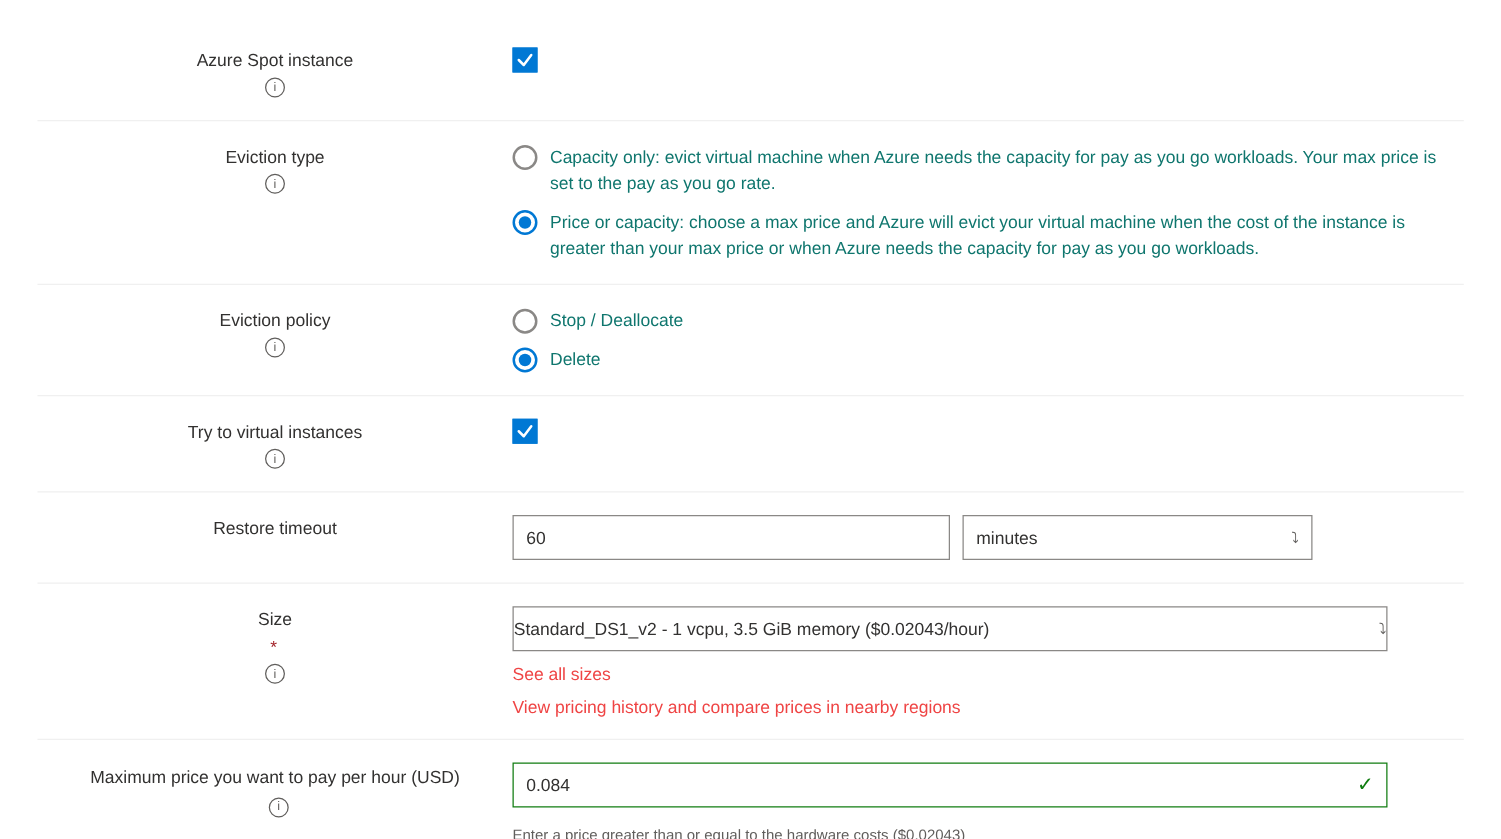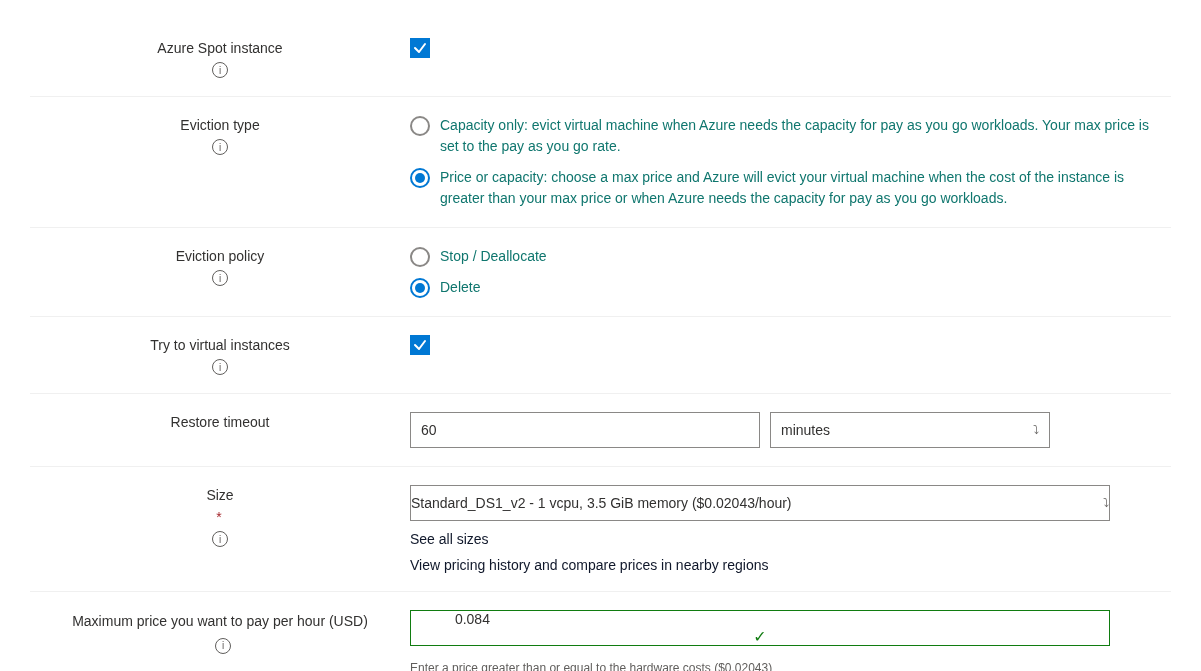"See all sizes" .link { color: #0f172a -> #ef4444 }
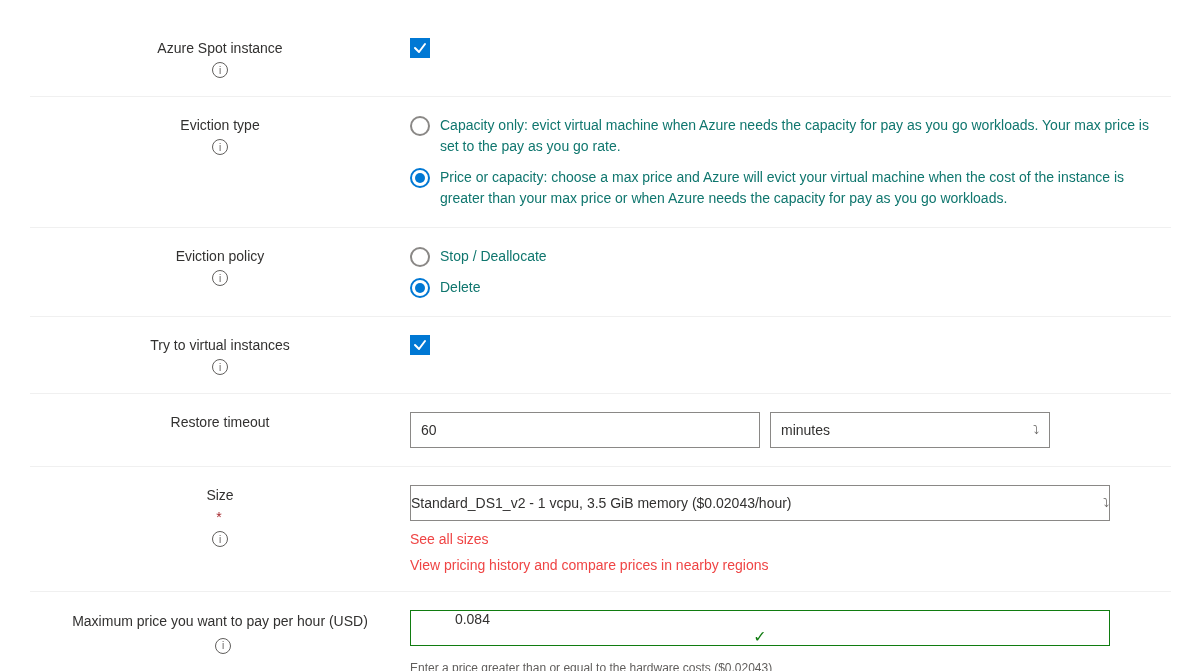"0.084" .max-price-input { flex-direction: column -> none }
